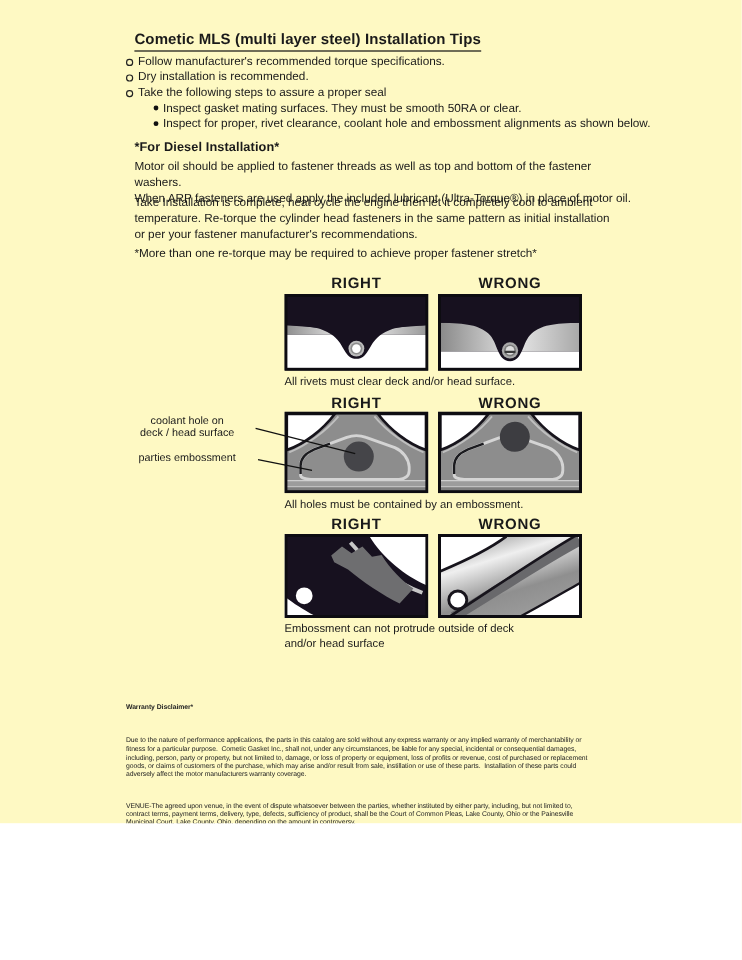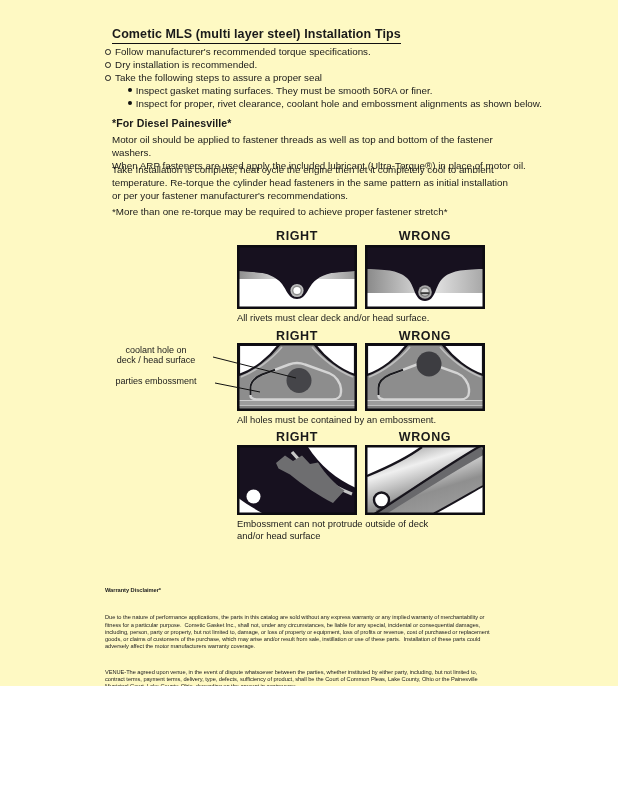"Inspect gasket mating surfaces. They" span { text: finer -> clear }
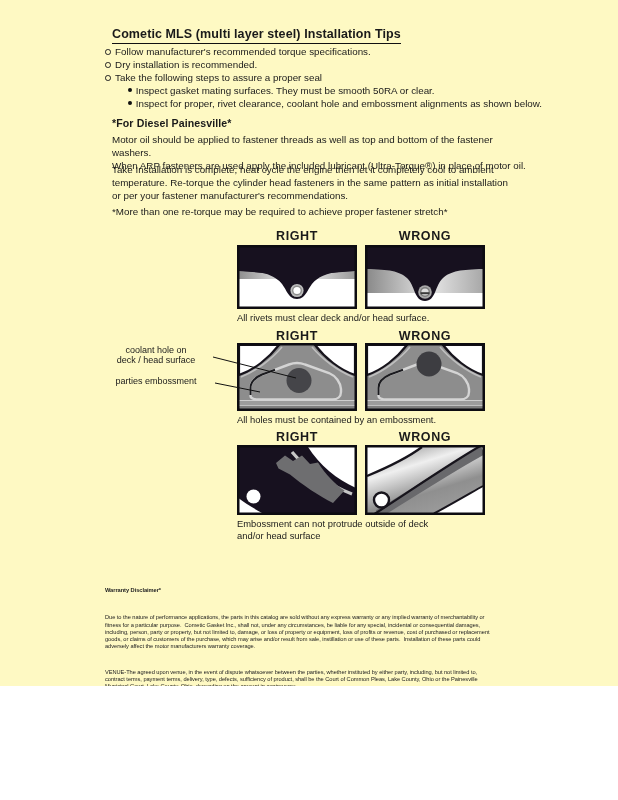"*For Diesel Painesville*" div.abs { text: Painesville -> Installation }
